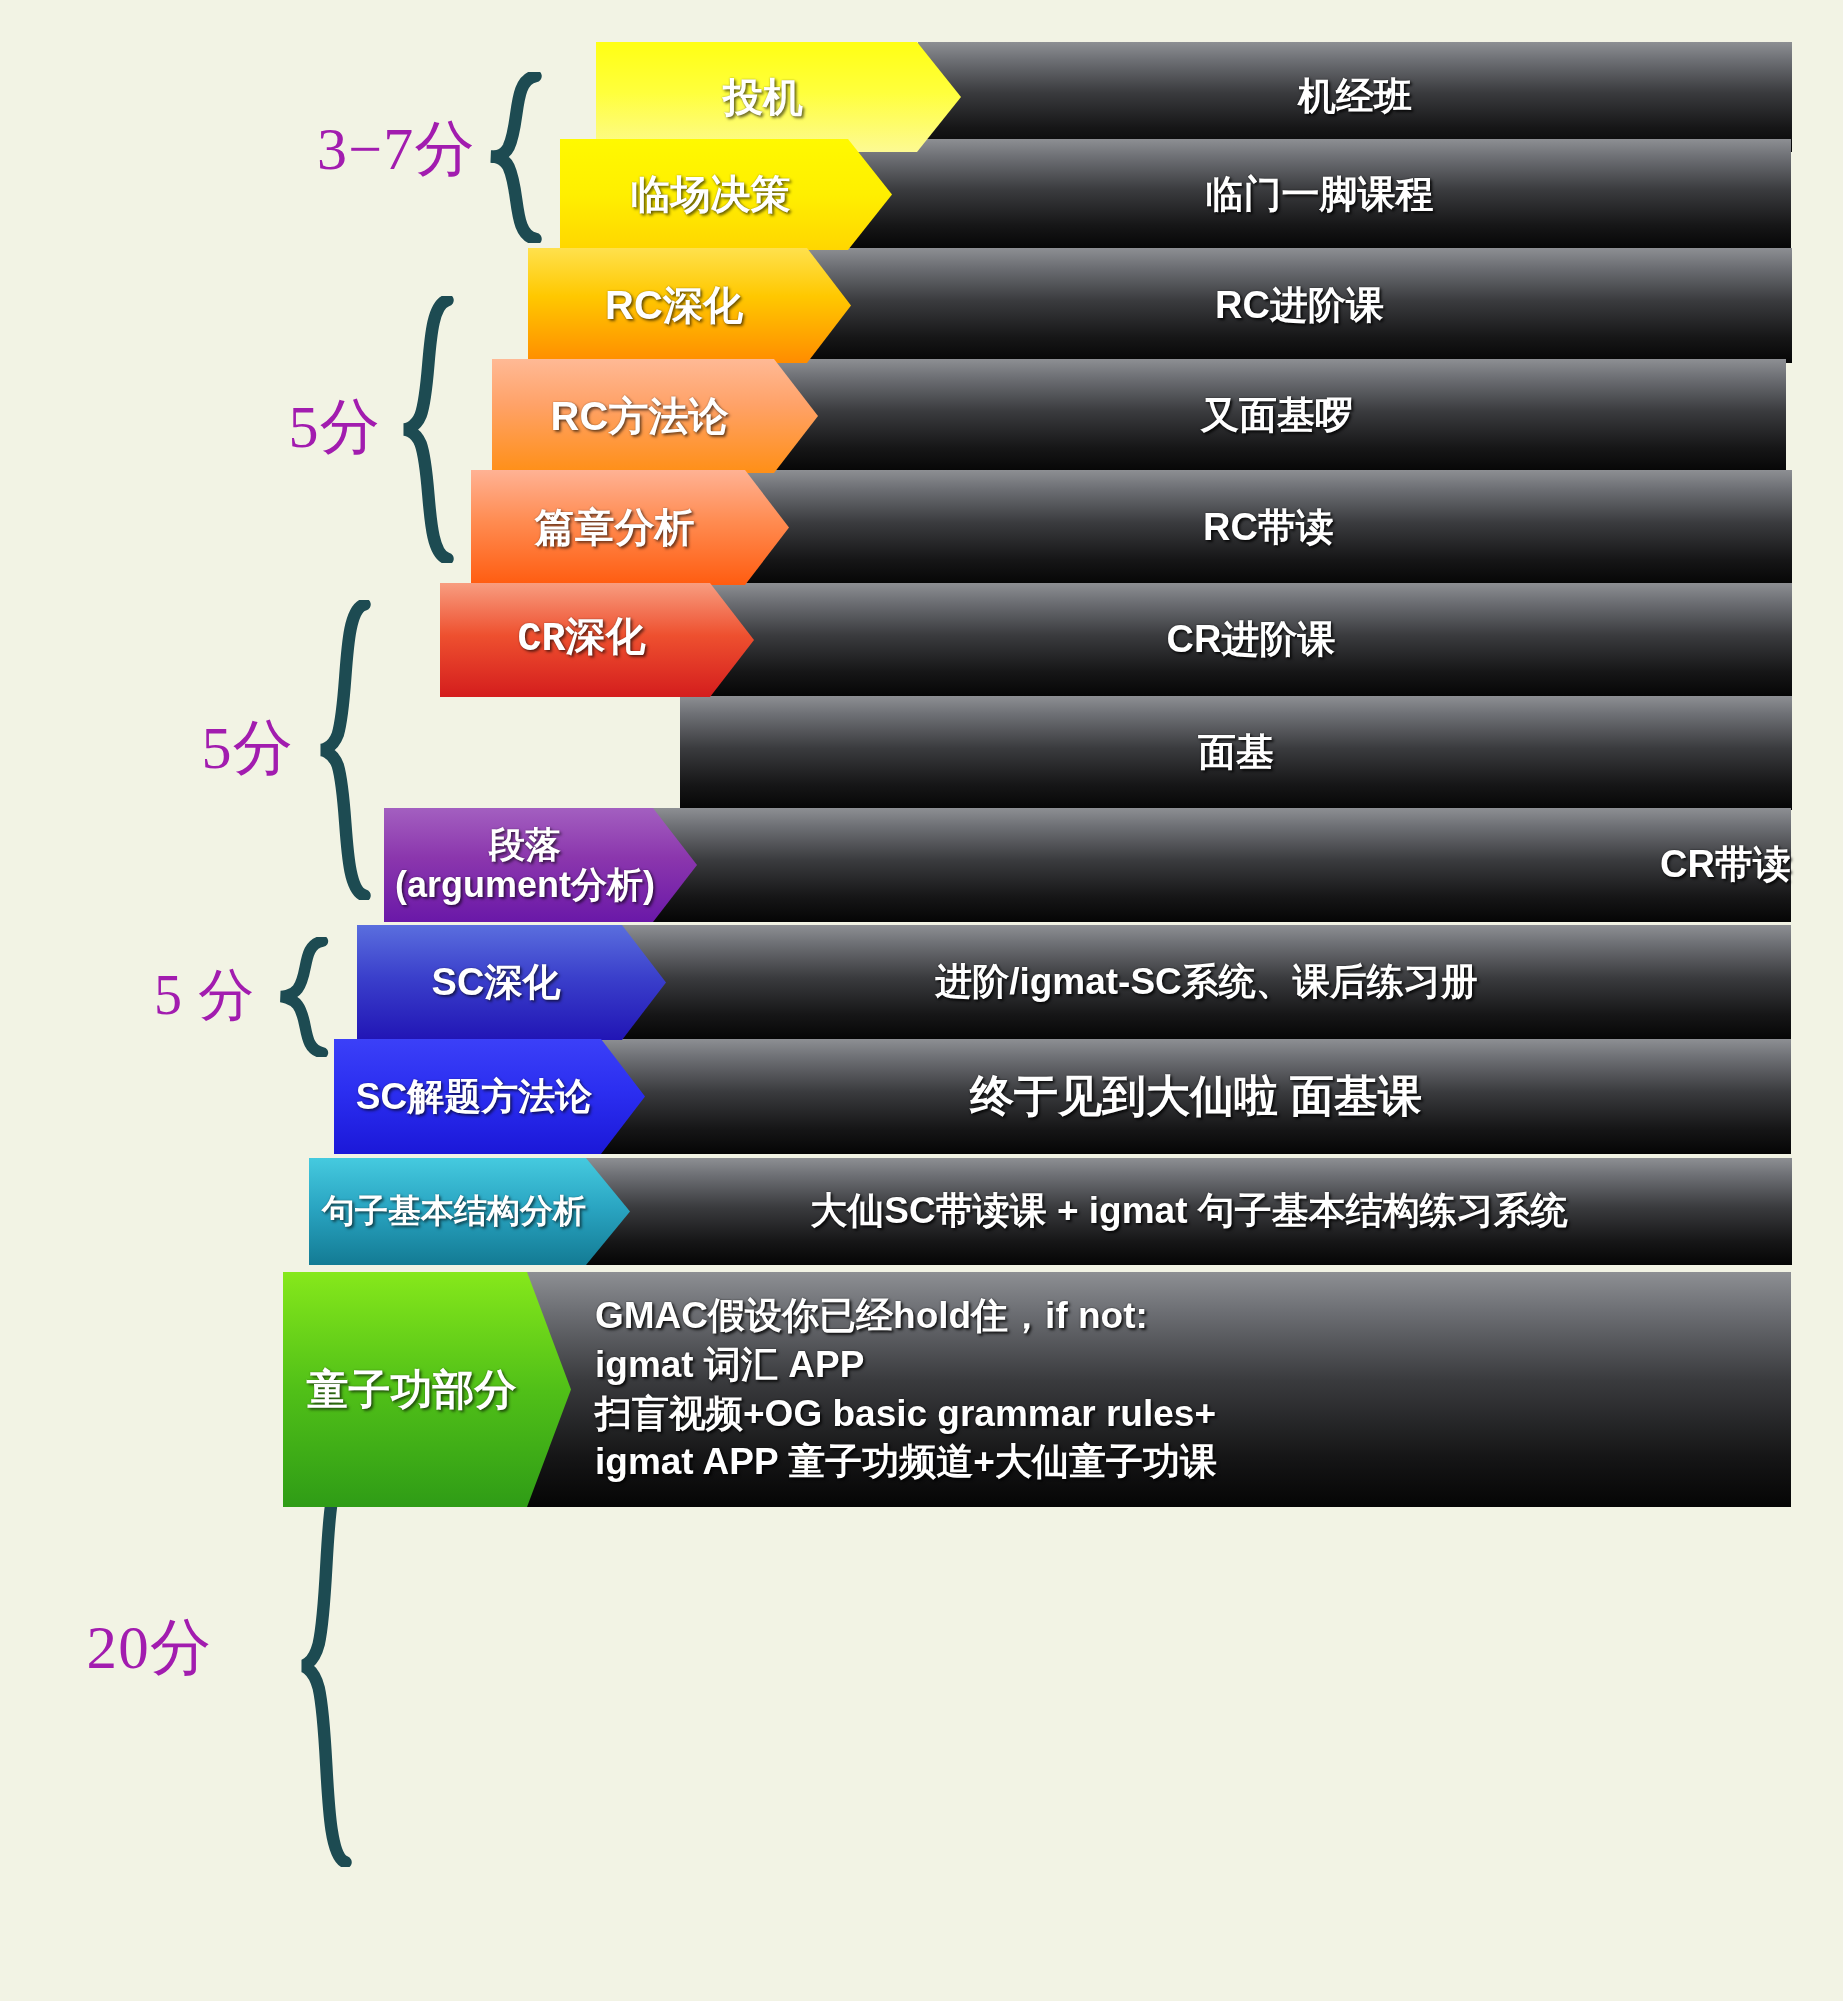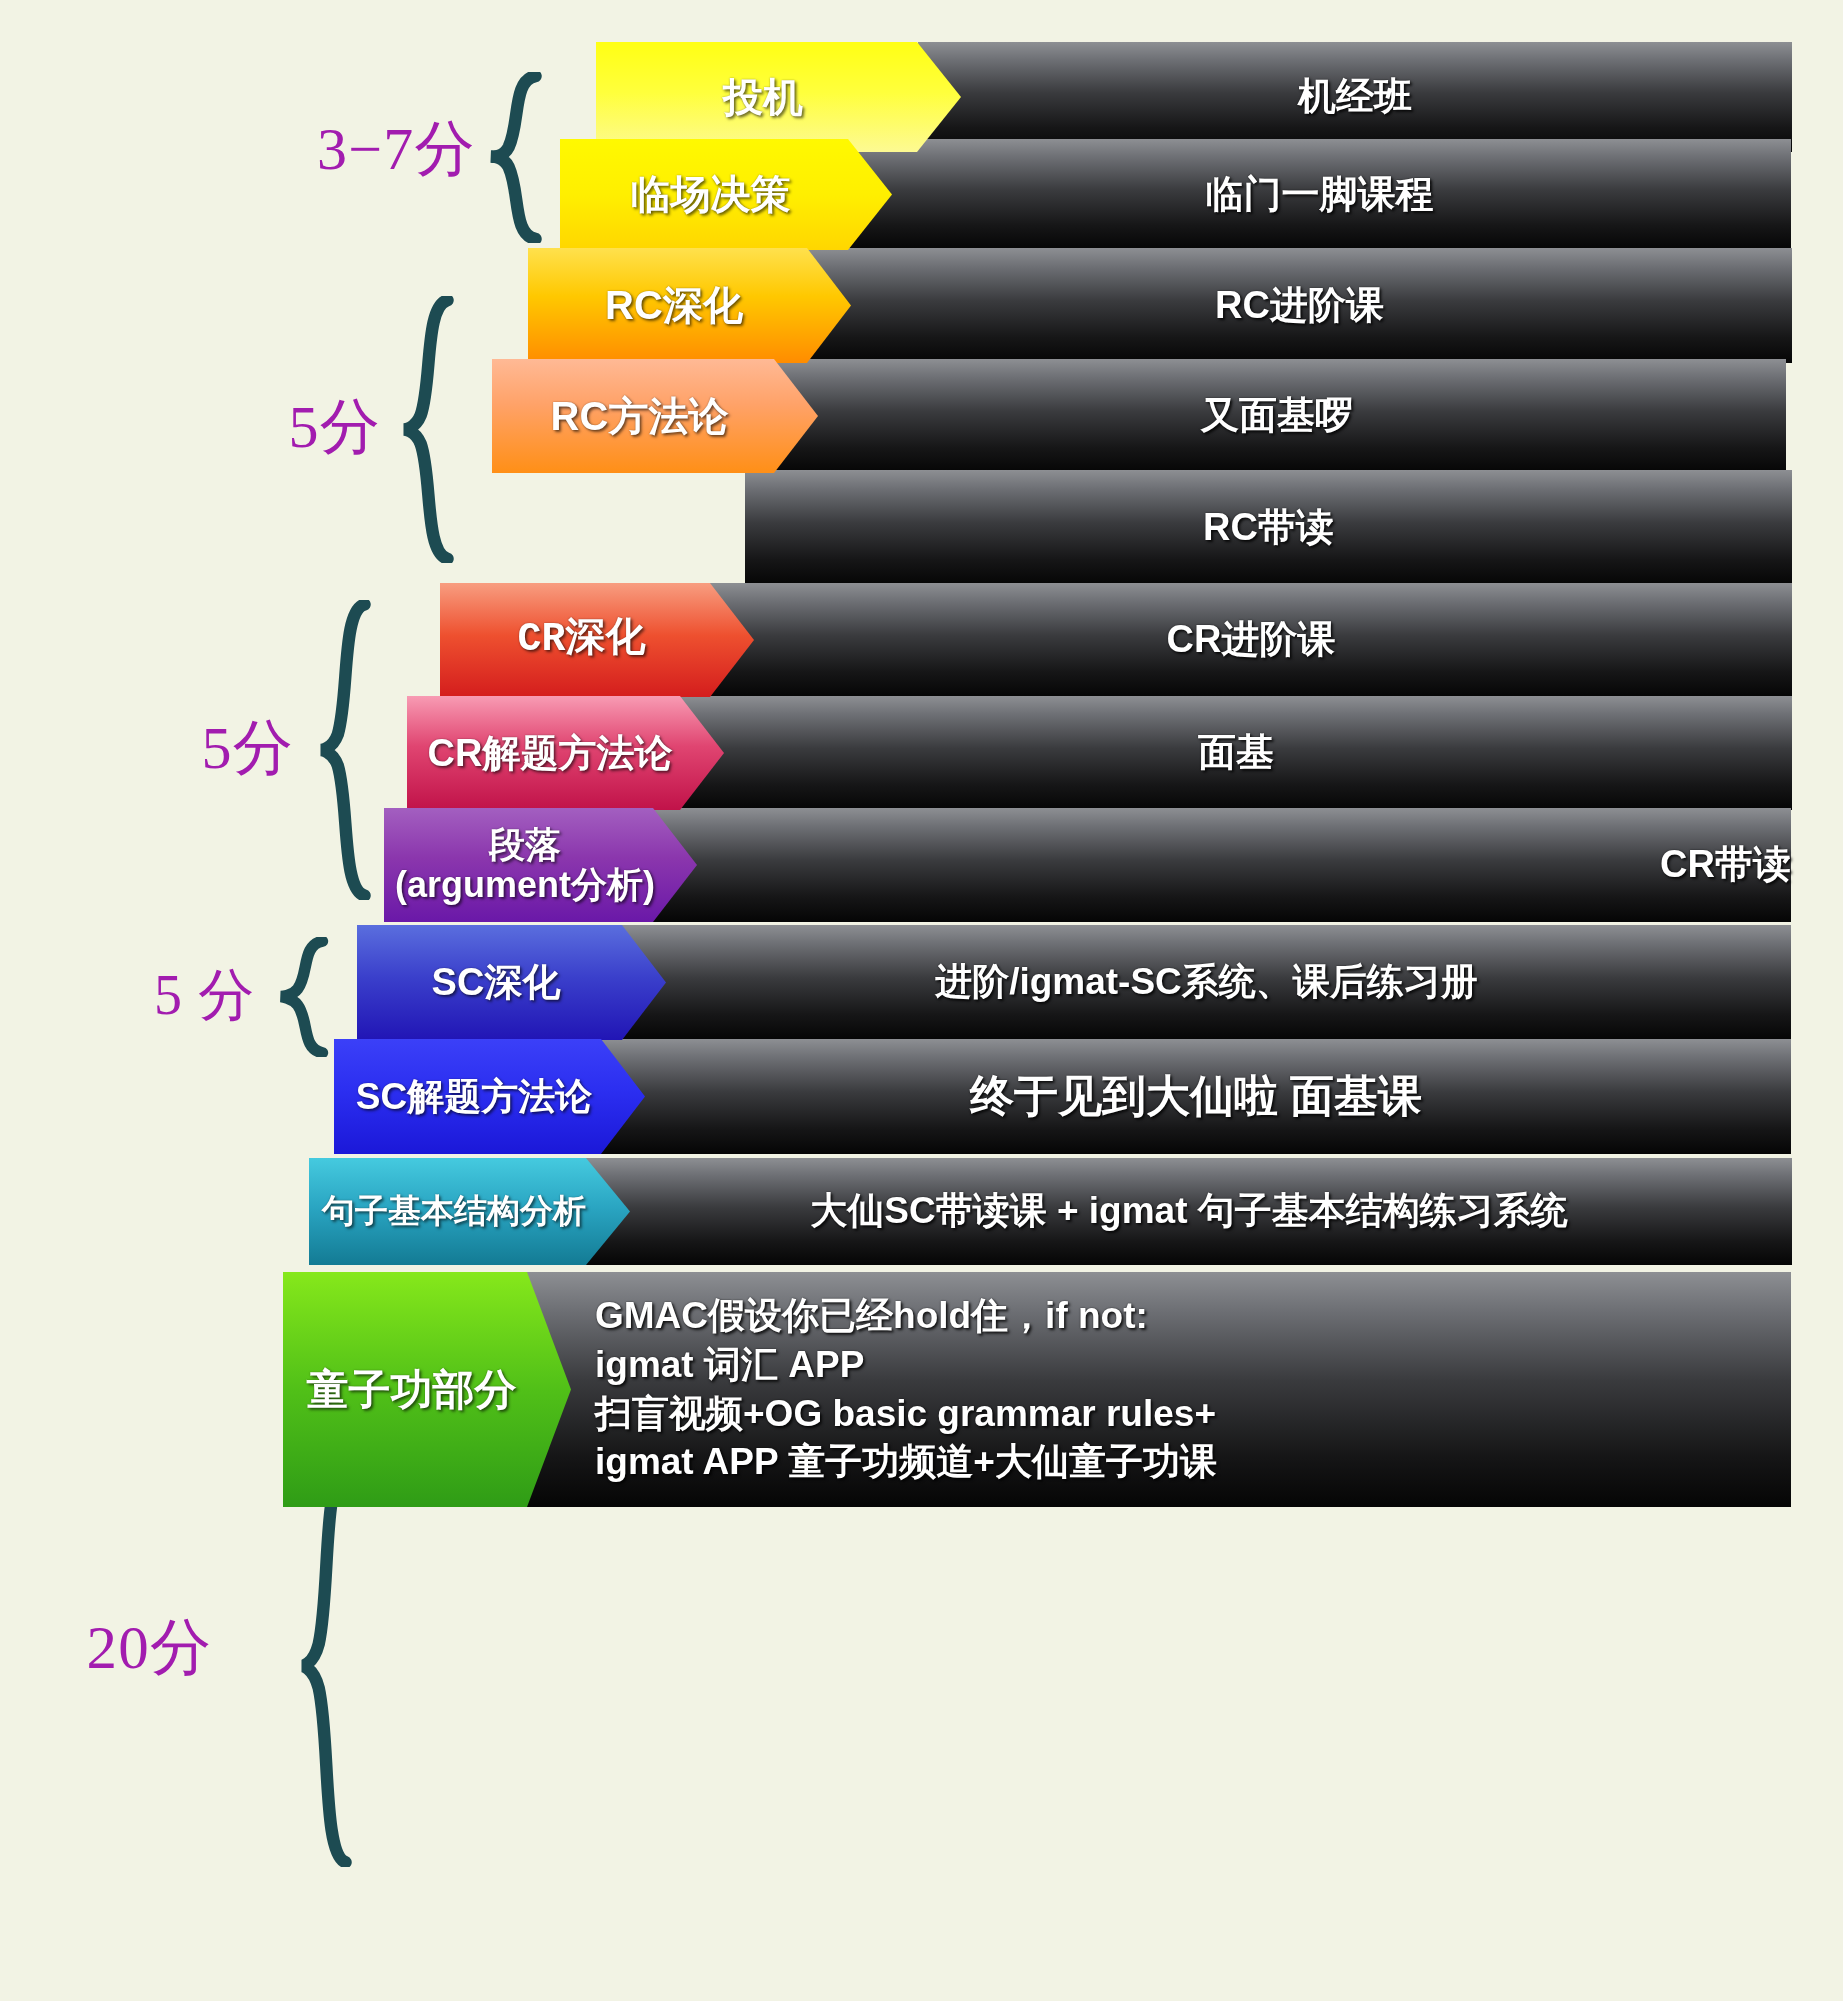"篇章分析" div.chev { html: none -> <div> <span>篇章分析</span> </div> }
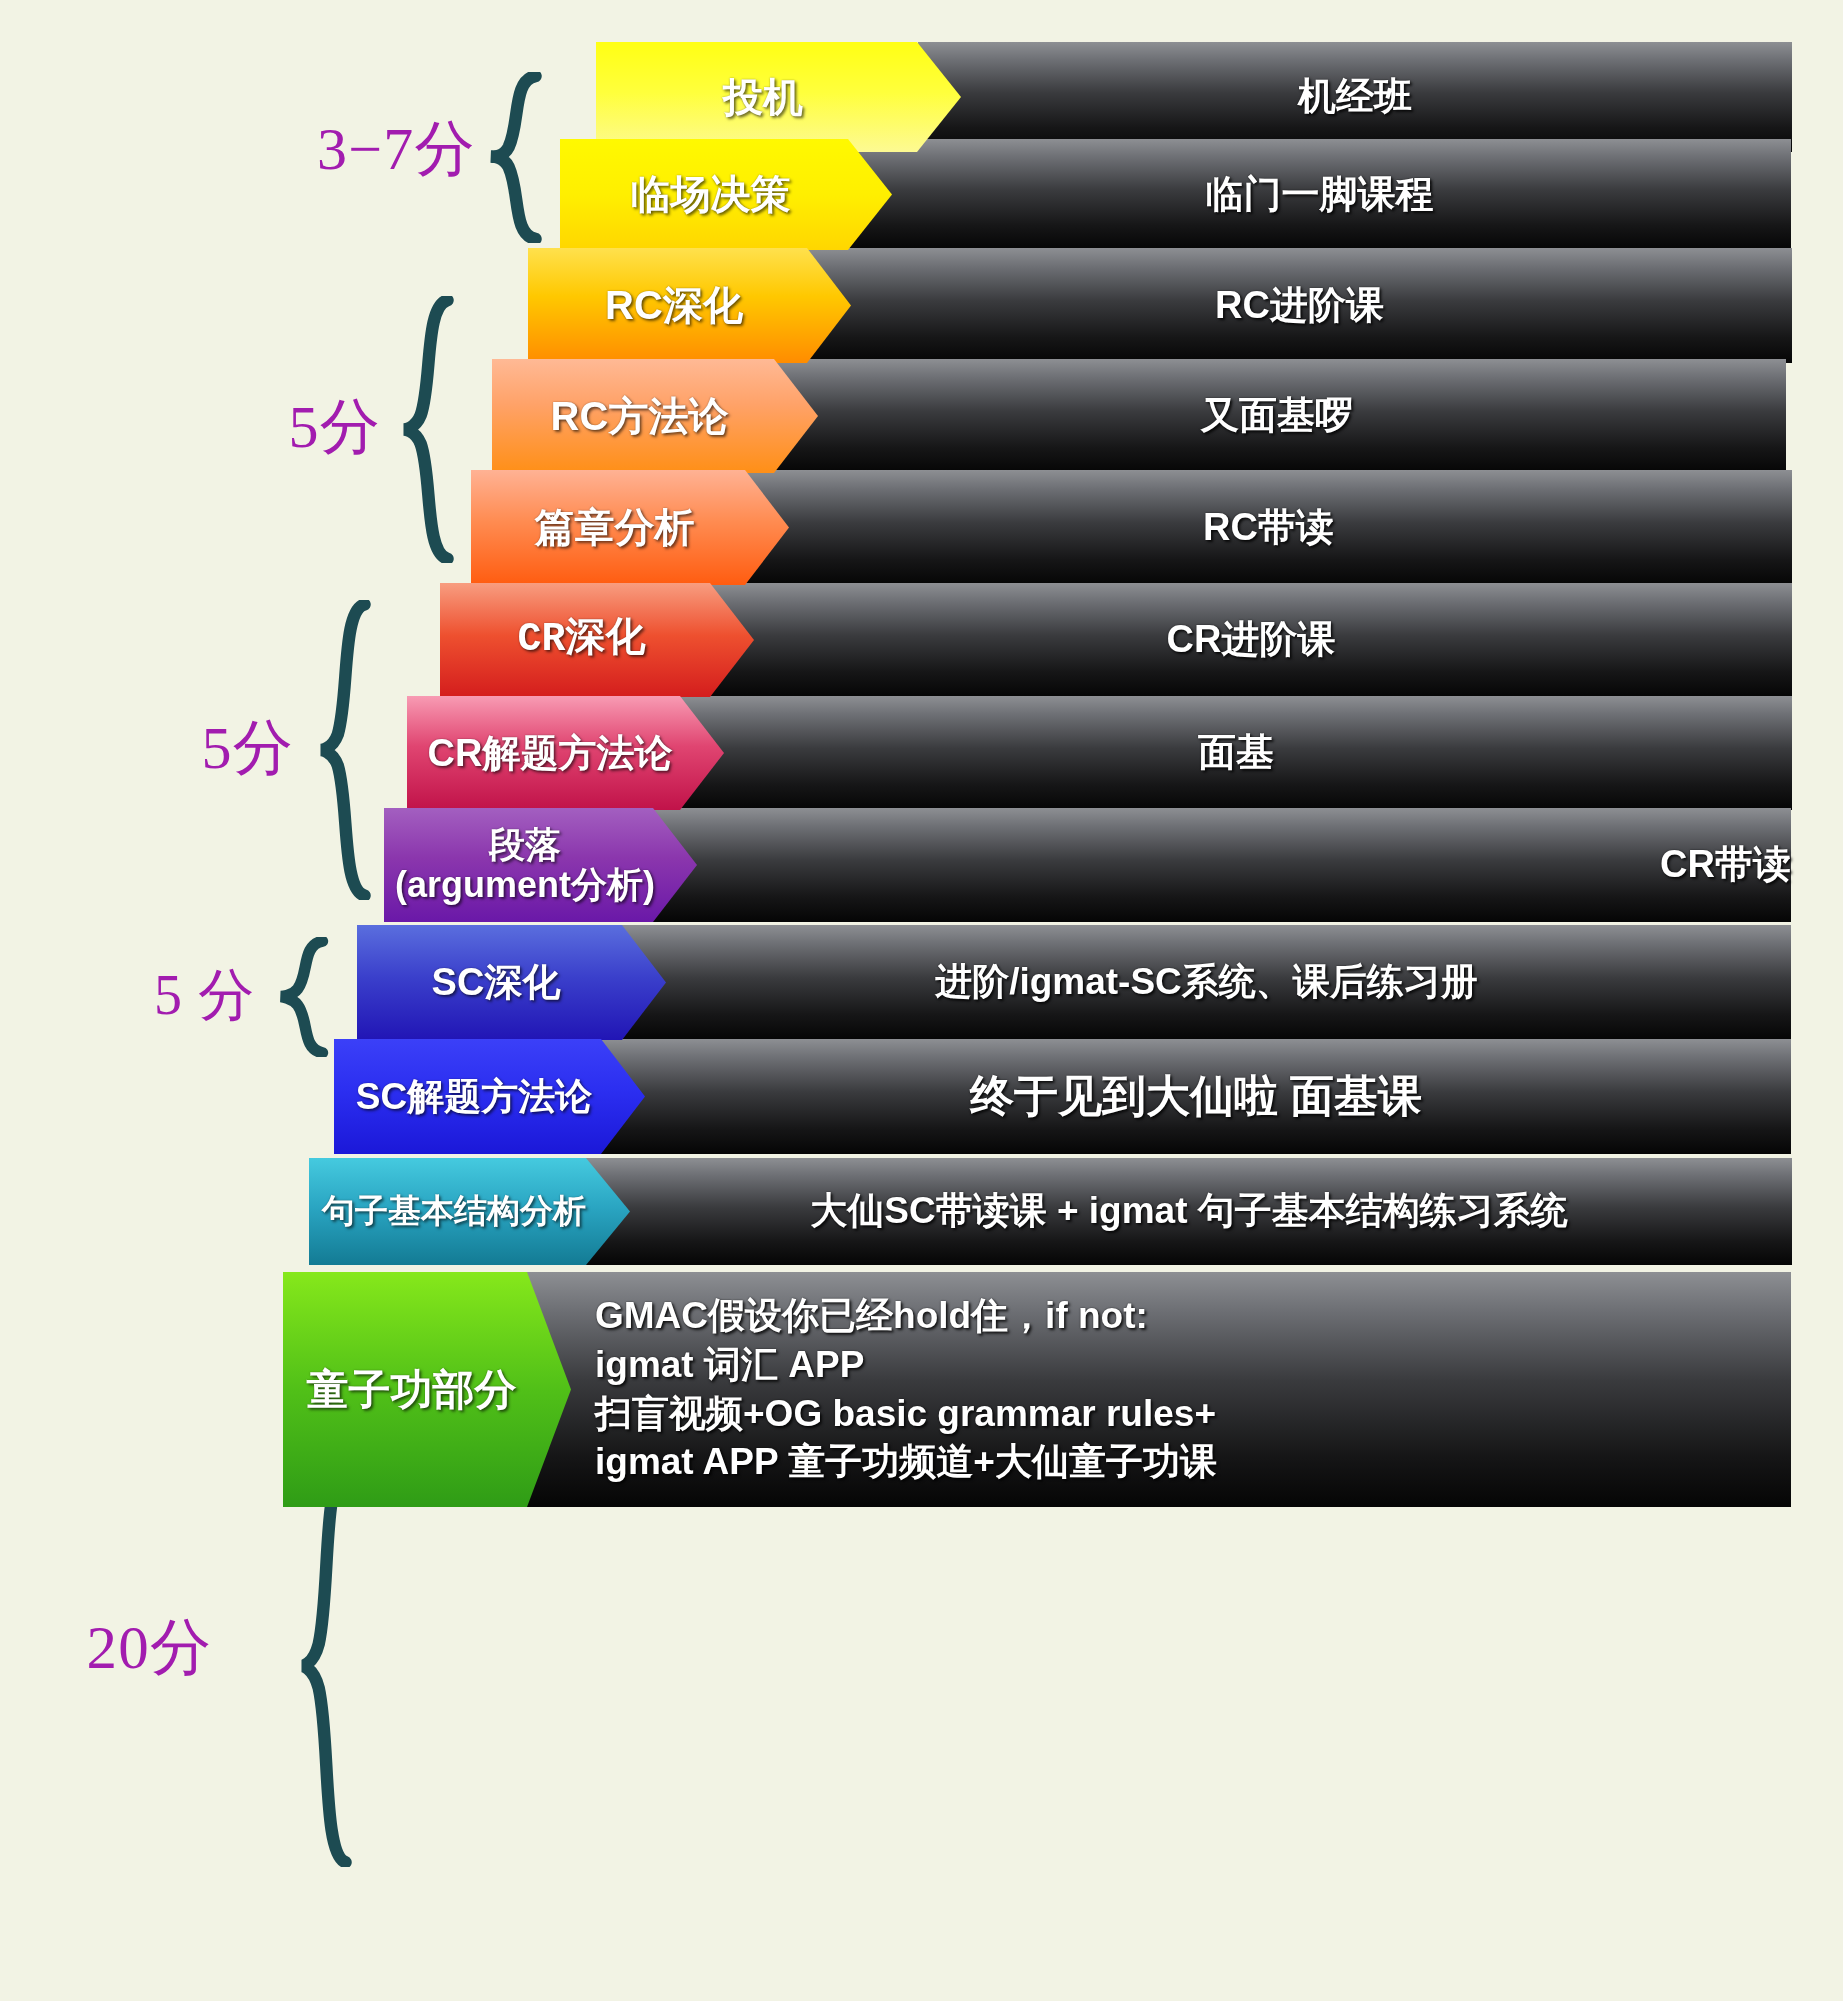"CR解题方法论" div.chev { html: <div> <span>CR解题方法论</span> </div> -> none }
